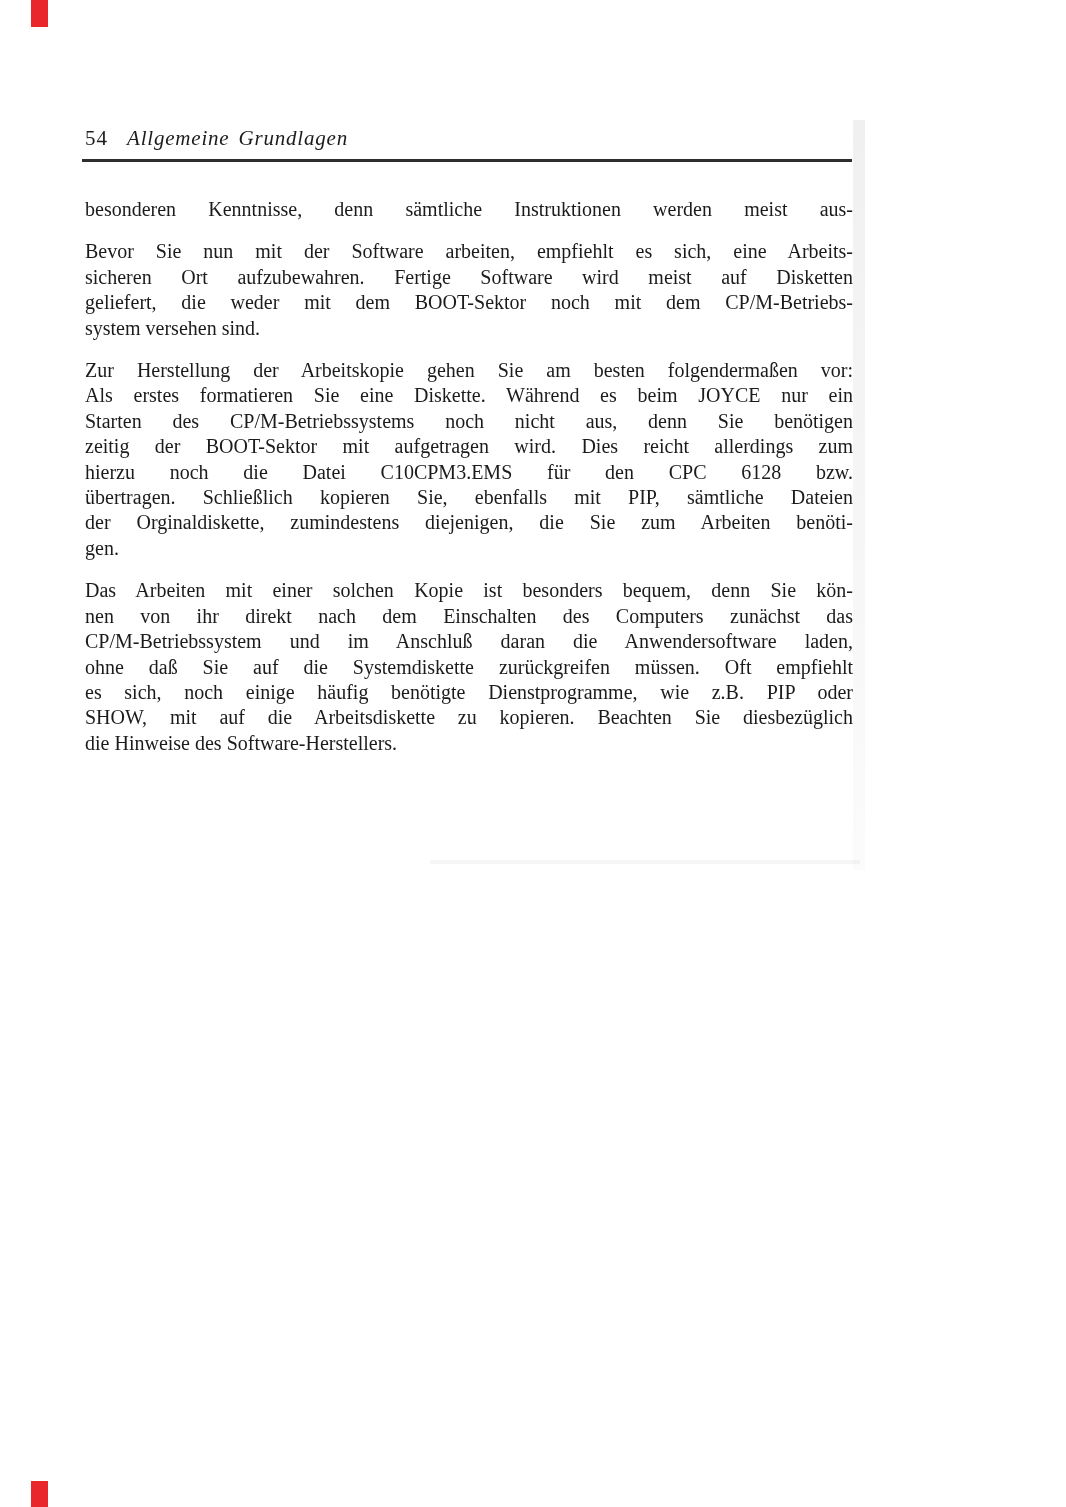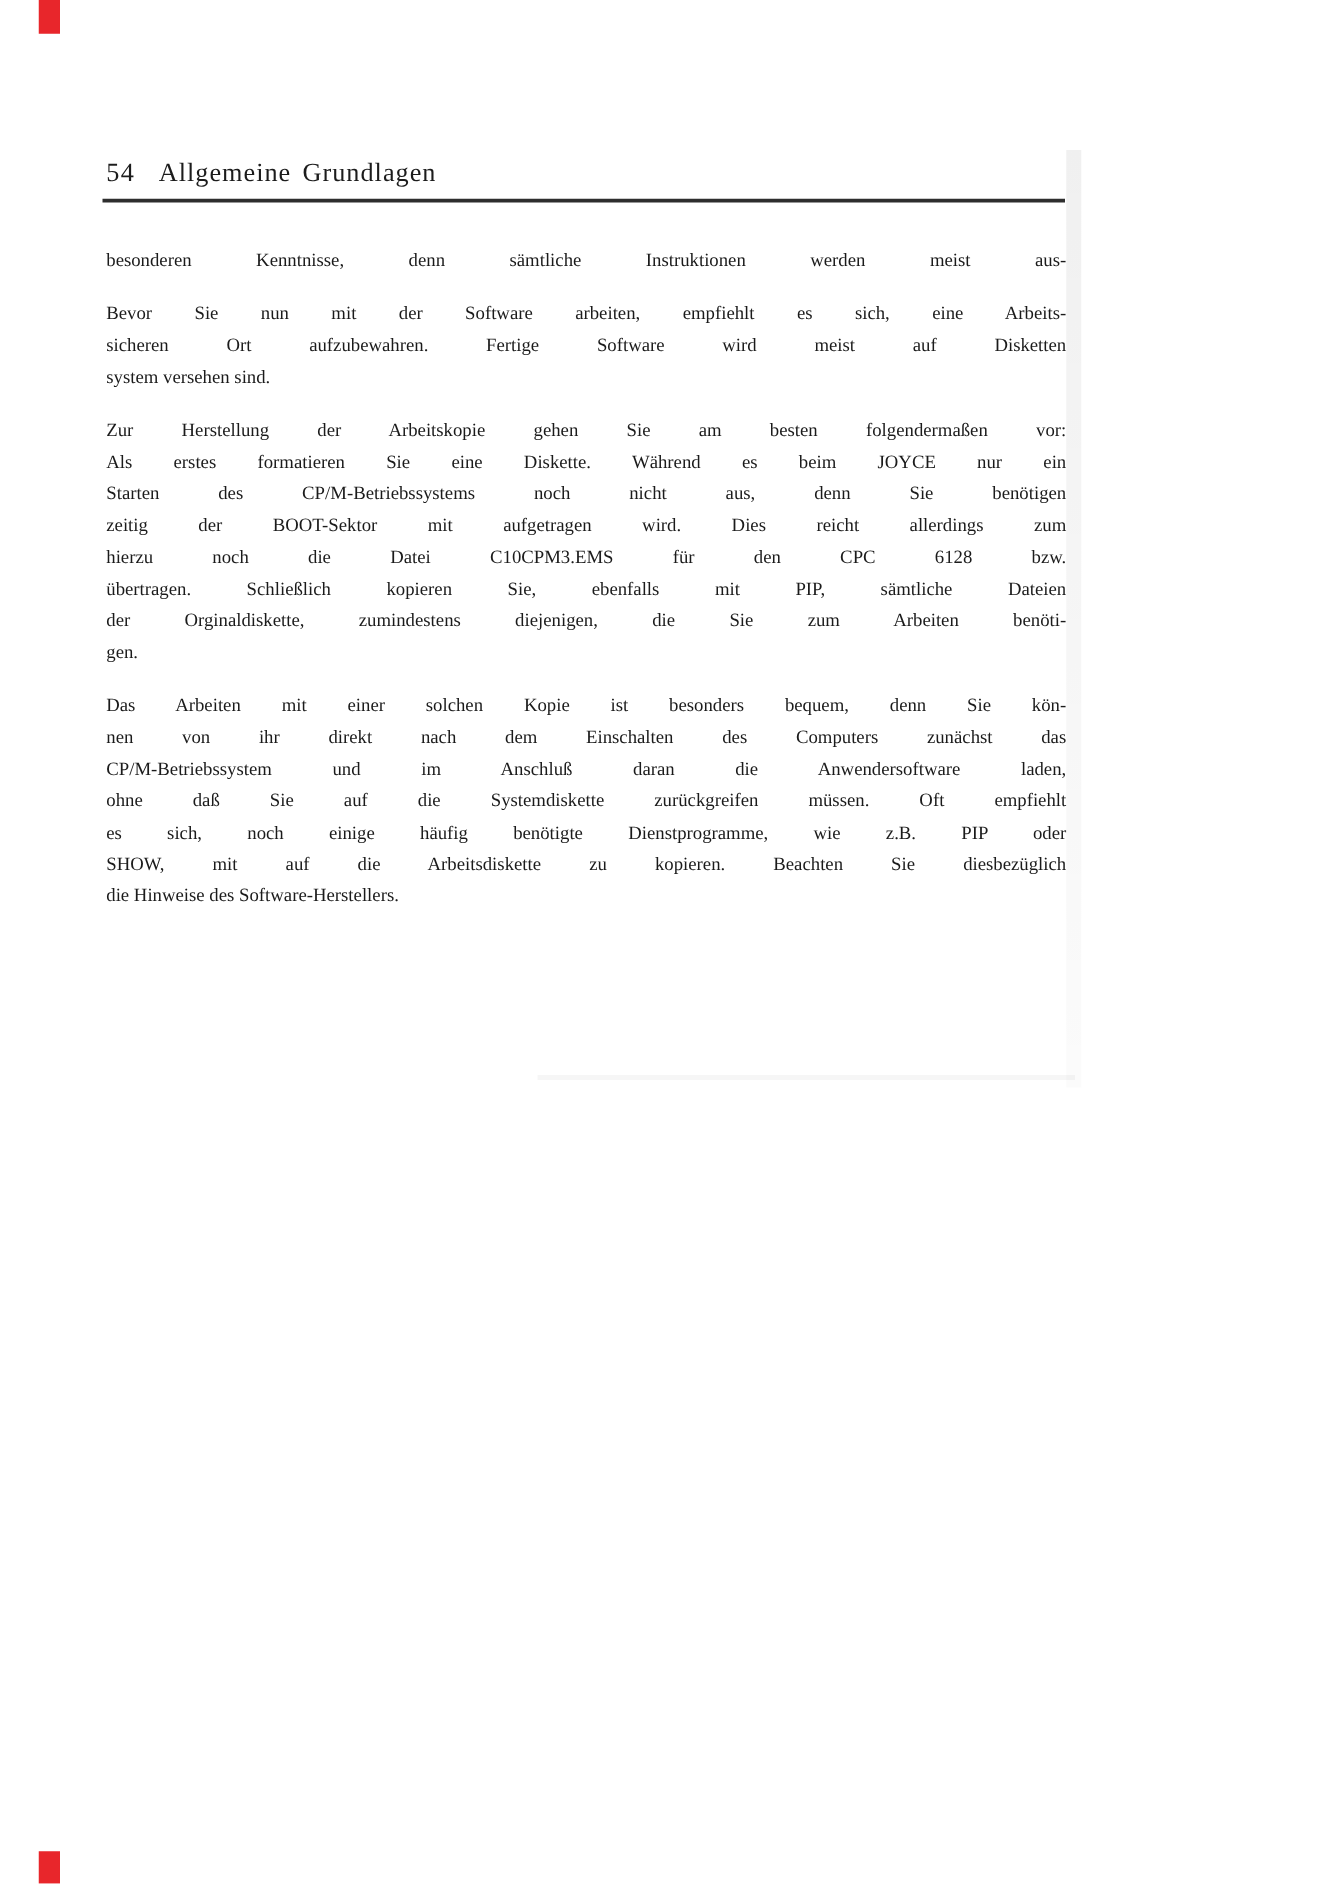"Allgemeine Grundlagen" .header .title { font-style: none -> italic }
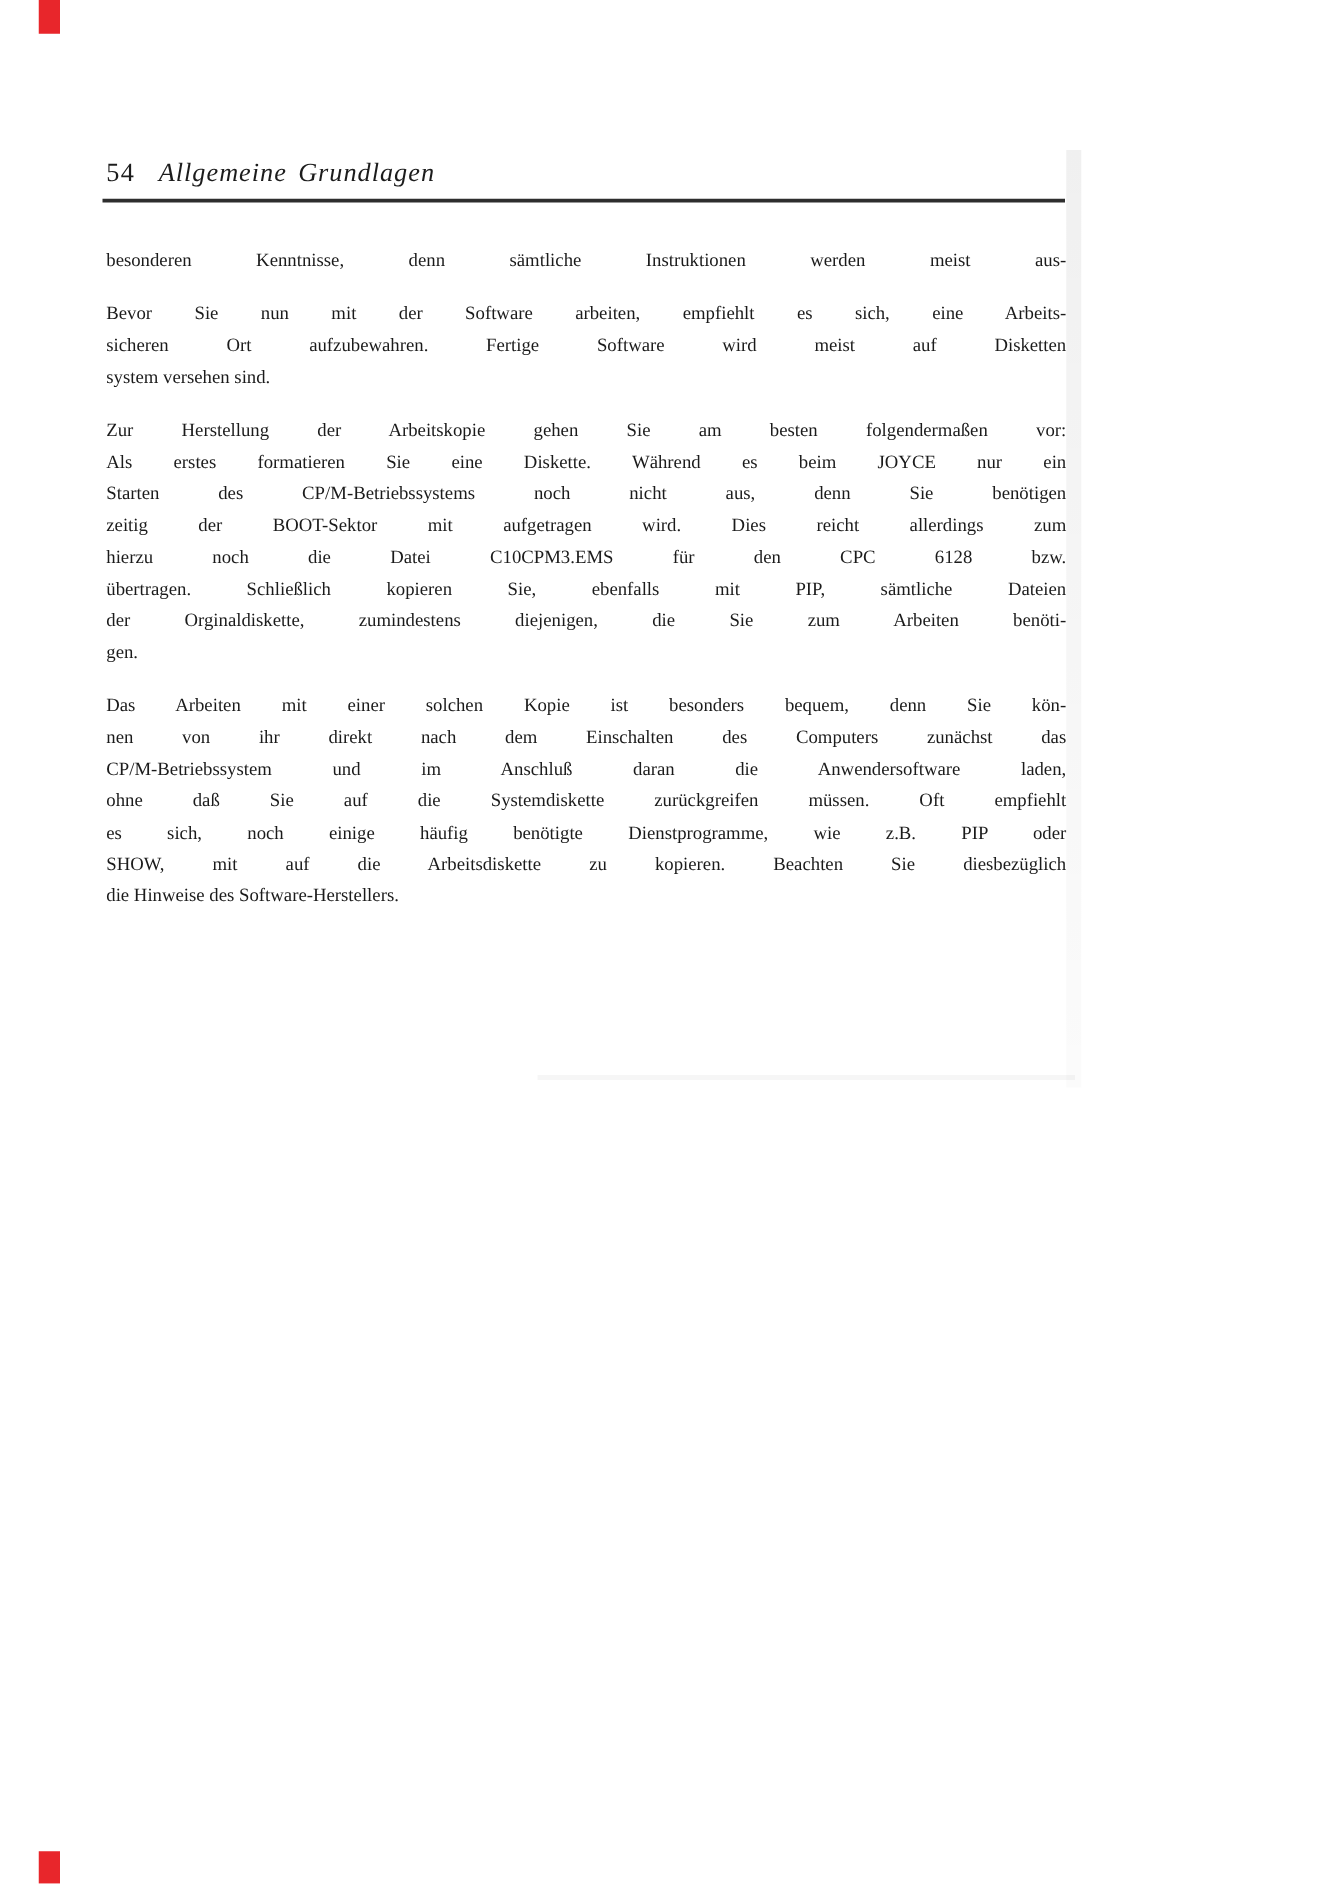"besonderen Kenntnisse, denn sämtliche" .body { font-size: 15px -> 20px }
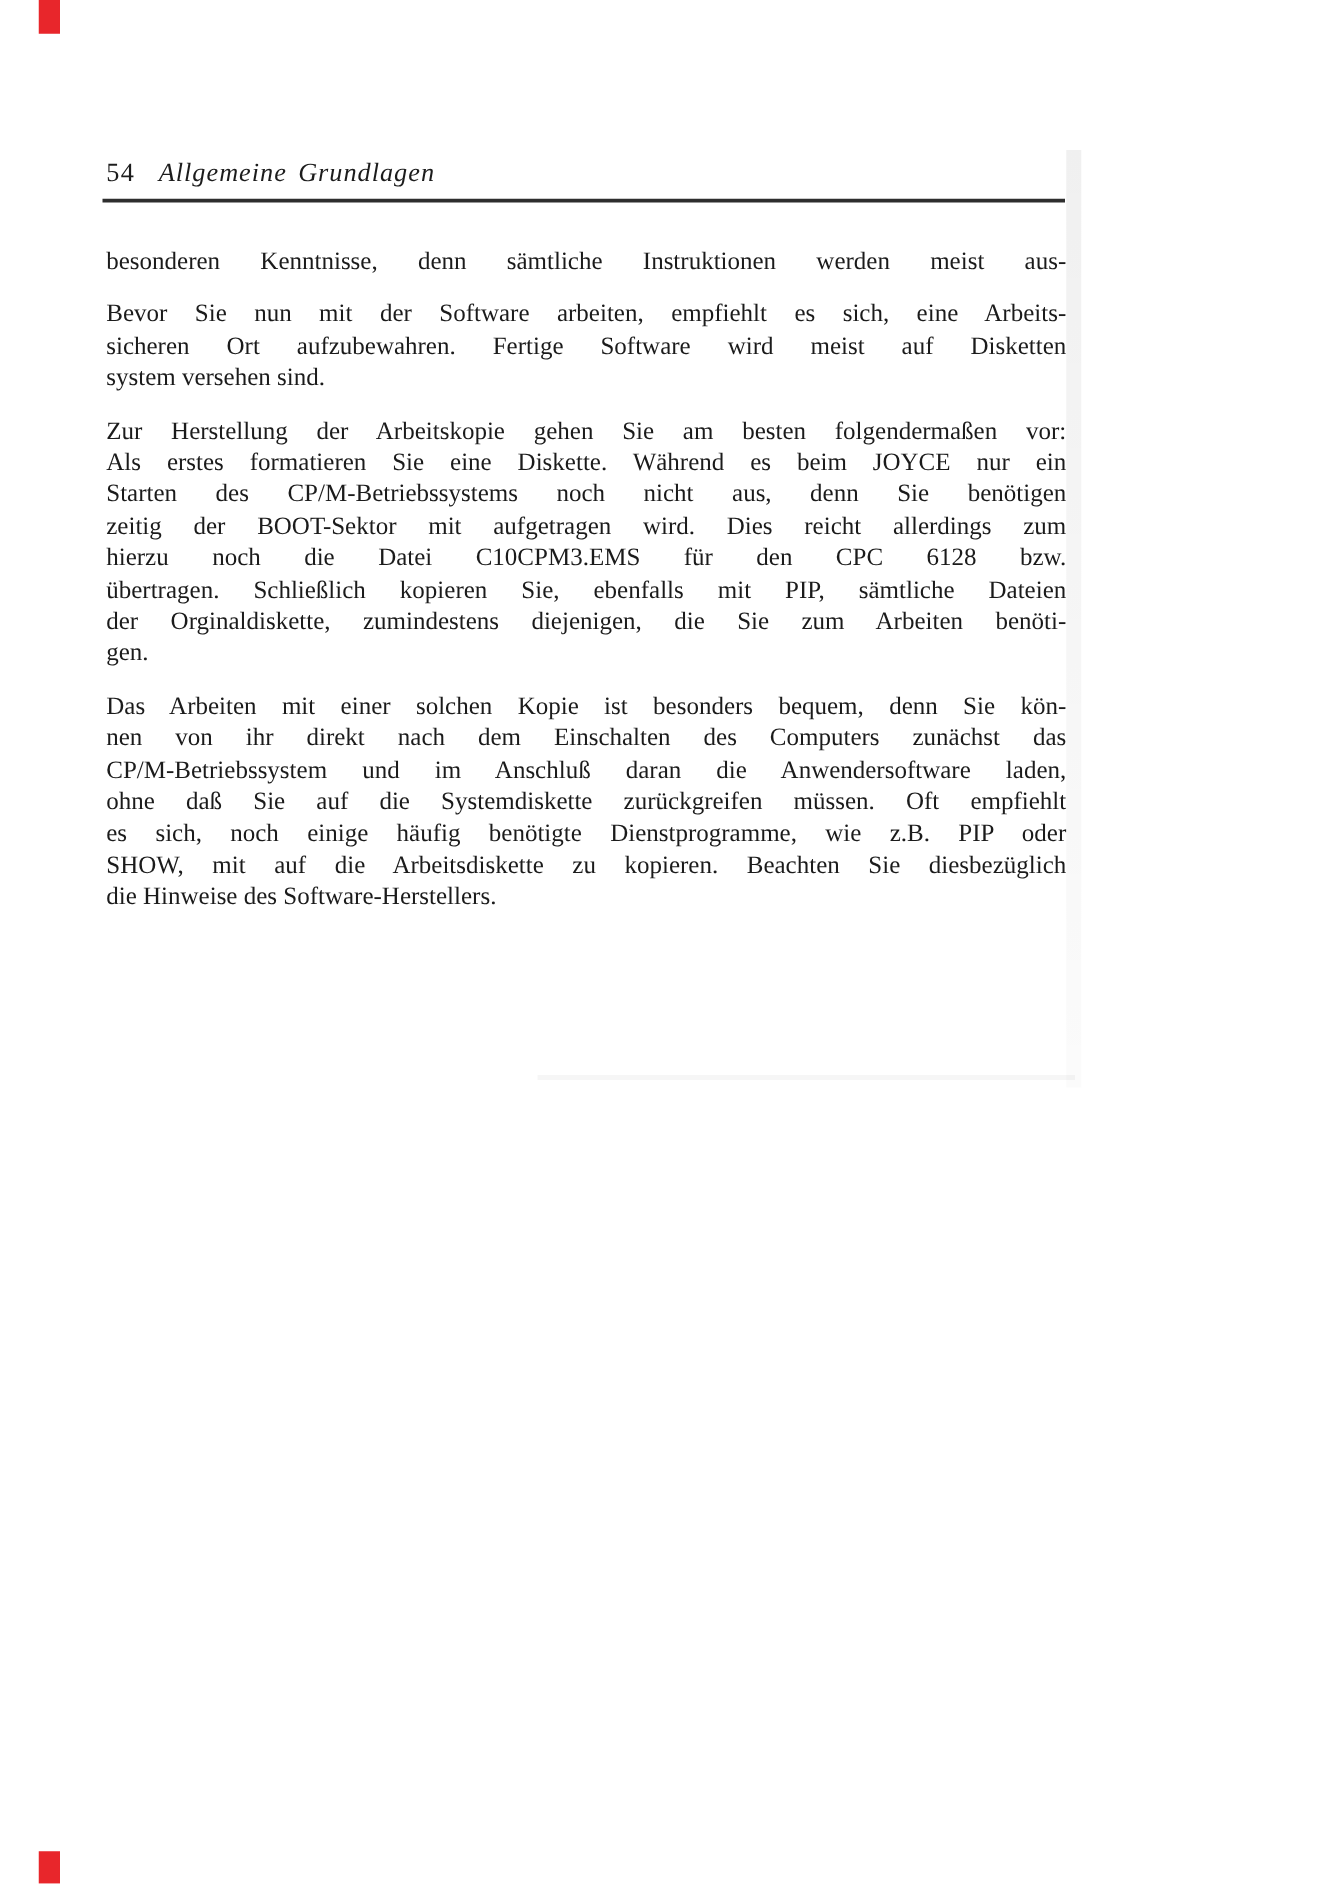"geliefert, die weder mit dem" div.line { html: none -> <div>geliefert, die weder mit dem BOOT-Sektor noch mit dem CP/M-Betriebs-</div> }
